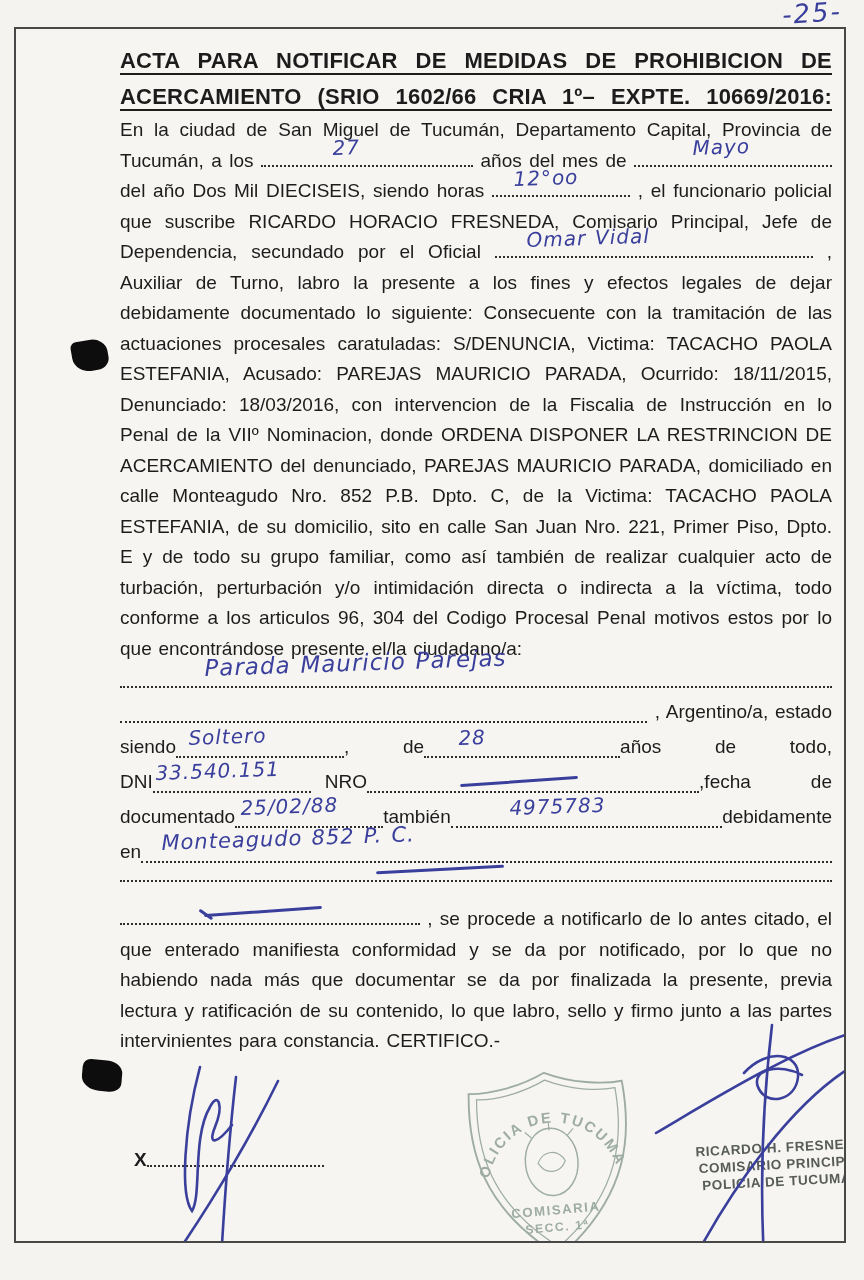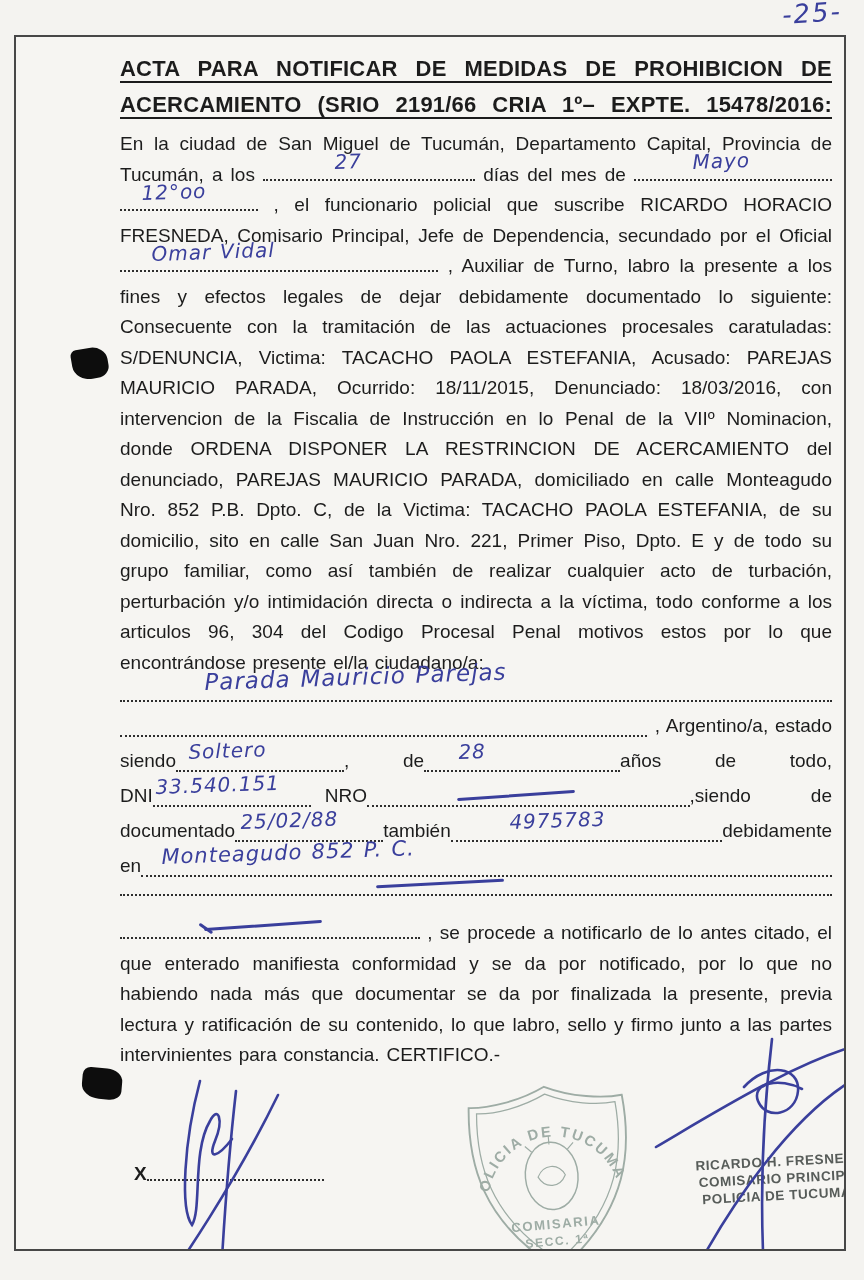"ACTA PARA NOTIFICAR DE MEDIDAS" .sheet { top: 35px -> 27px }
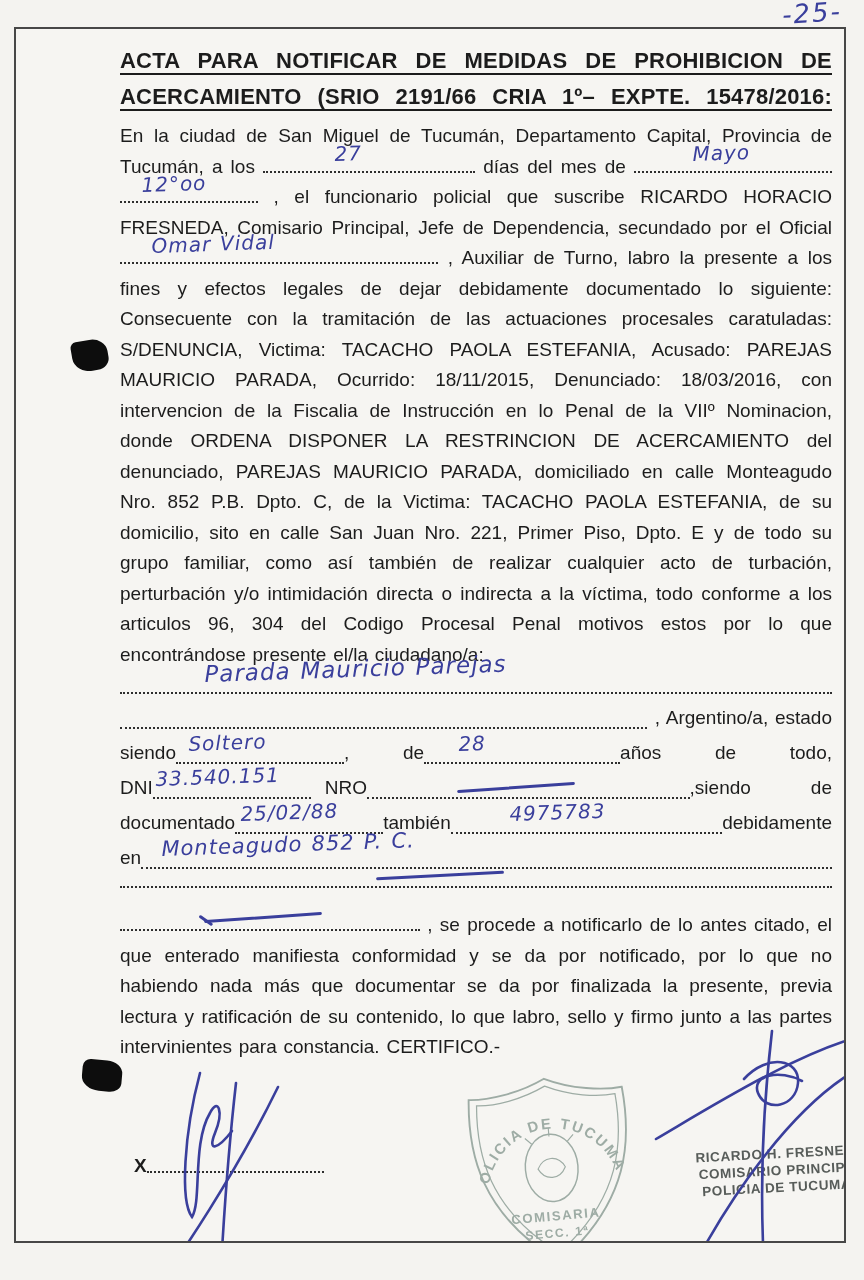"ACERCAMIENTO (SRIO 2191/66 CRIA 1º–" div.tline { text: 2191/66 CRIA 1º– EXPTE. 15478/2016 -> 1602/66 CRIA 1º– EXPTE. 10669/2016 }
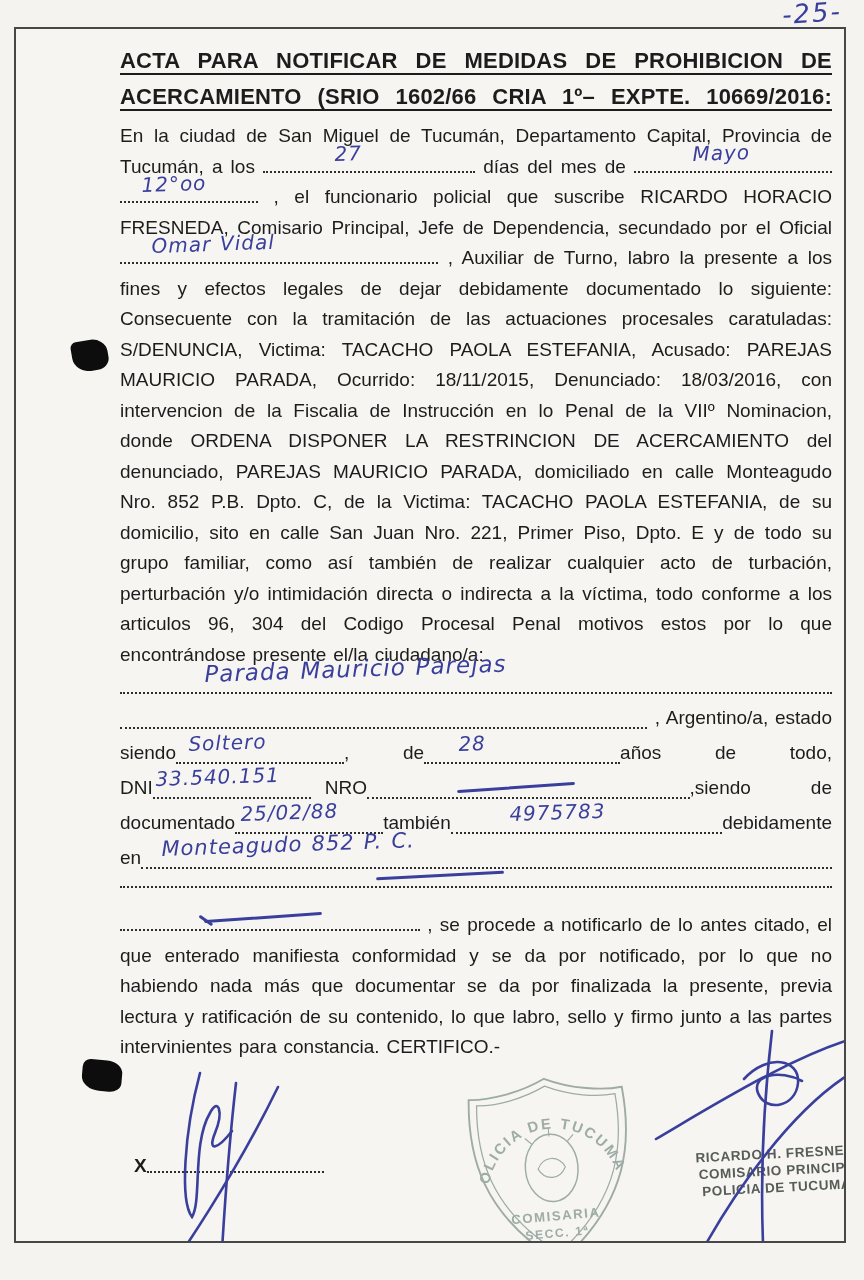"En la ciudad de San" .para { margin-top: 6px -> none }
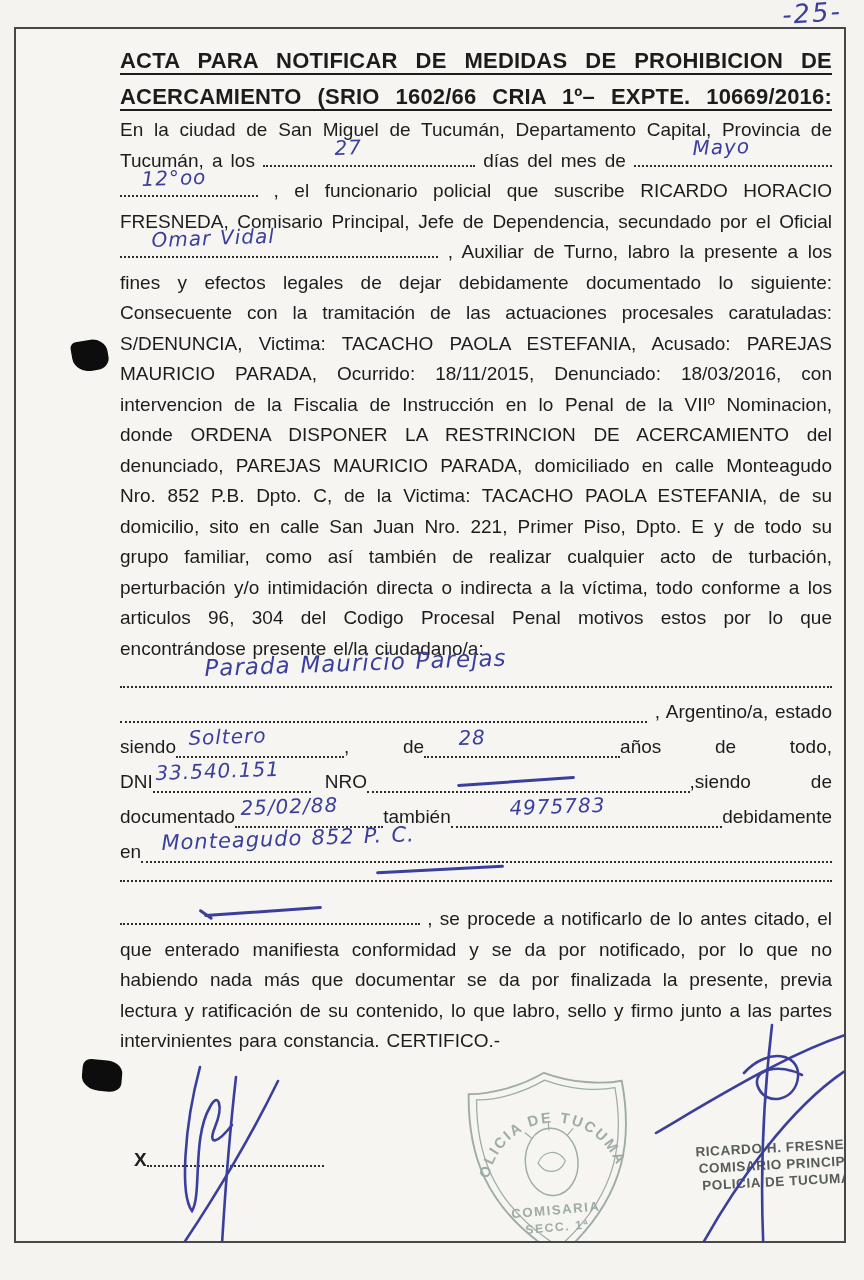"días del mes de" span { text: días -> años }
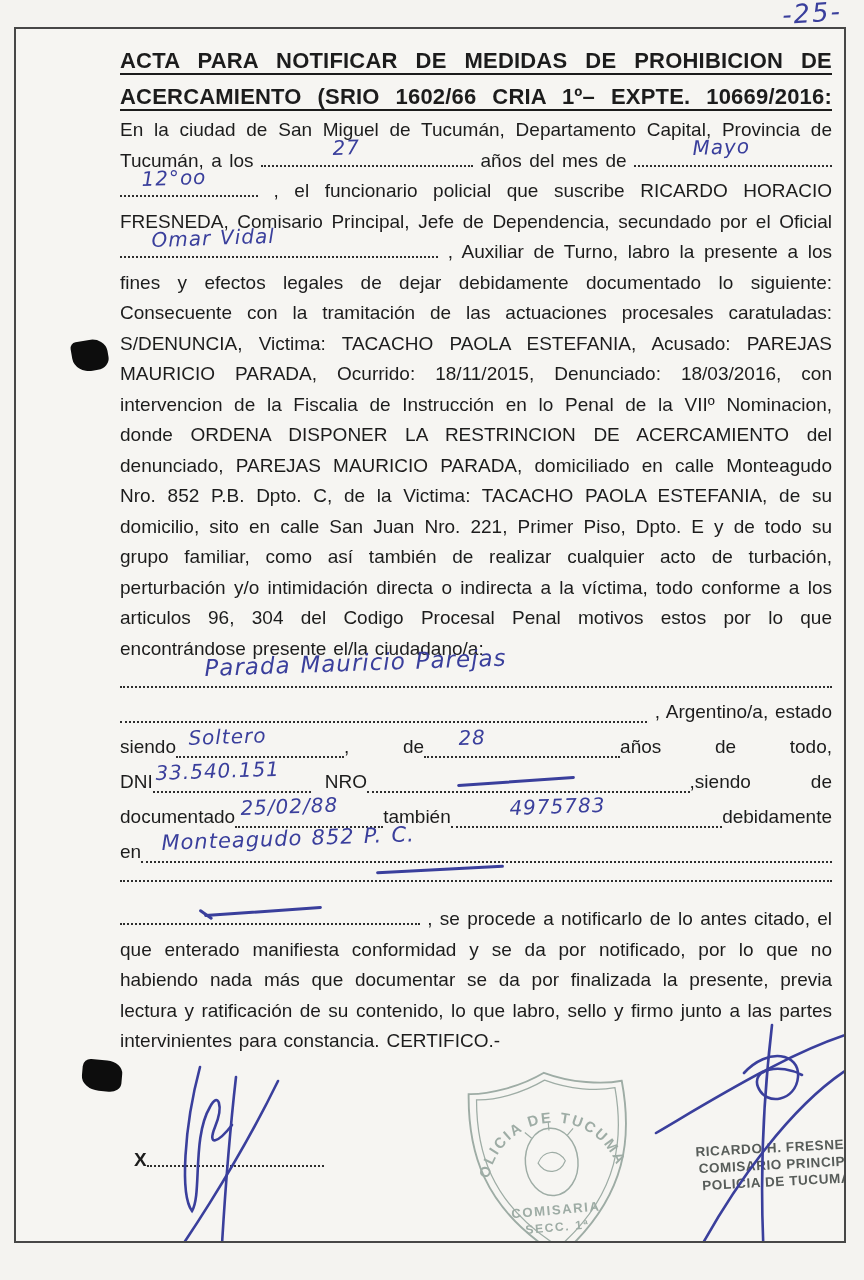"del año Dos Mil DIECISEIS," span { html: none -> <span>del año Dos Mil DIECISEIS, siendo horas</span> }
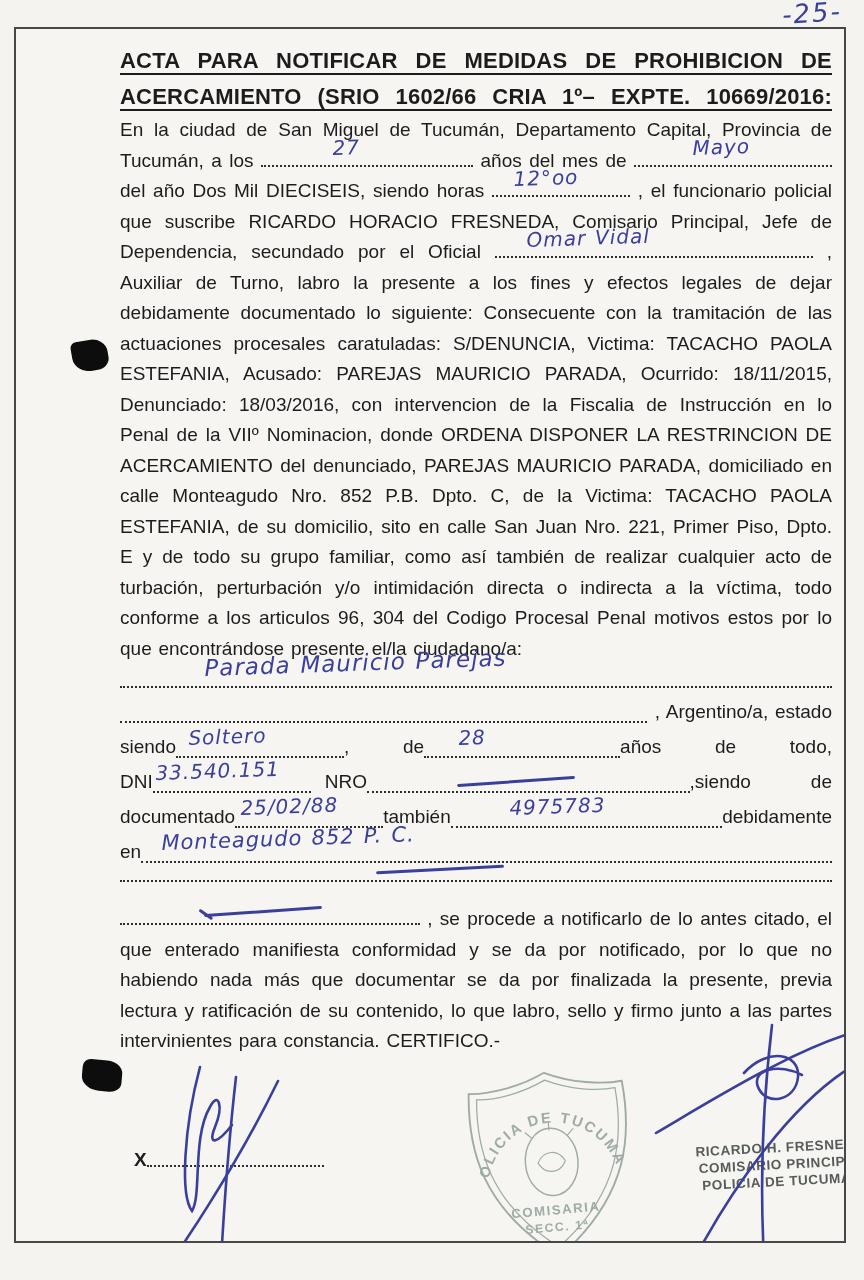",siendo" span.lbl { text: ,siendo -> ,fecha }
